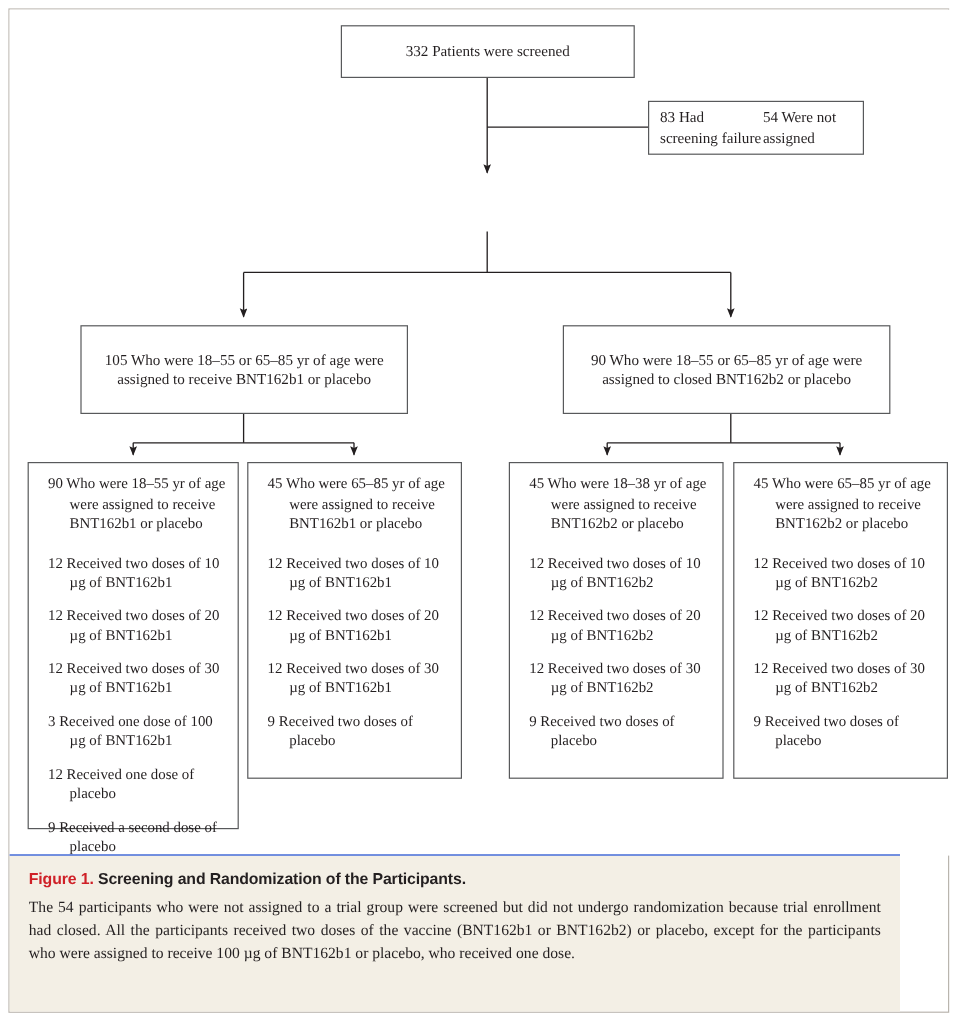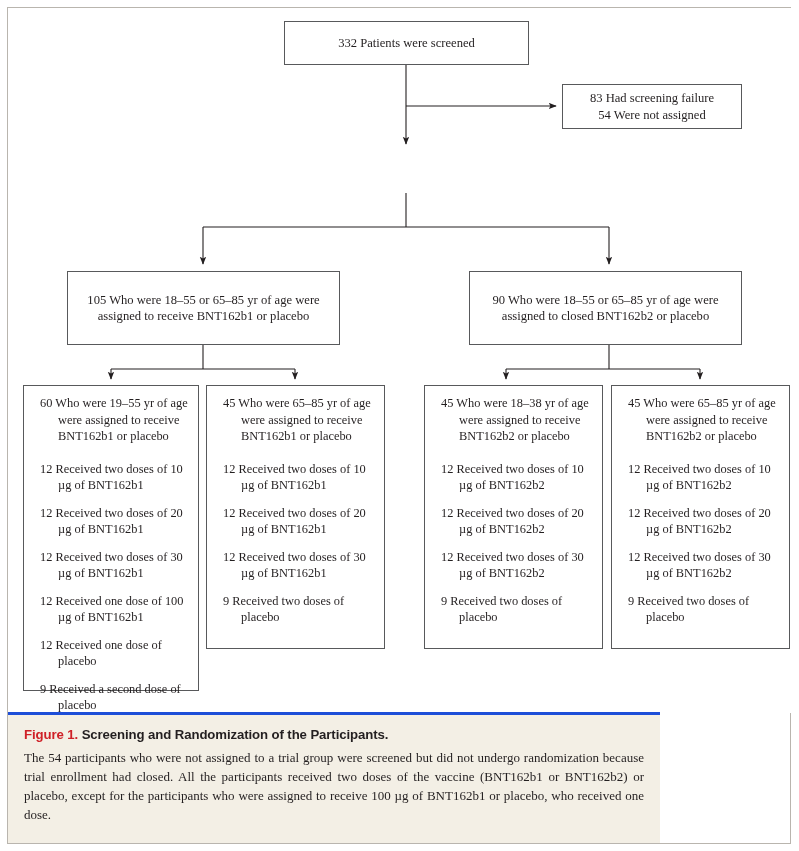"83 Had screening failure" div.node { flex-direction: column -> row; left: 554px -> 532px }
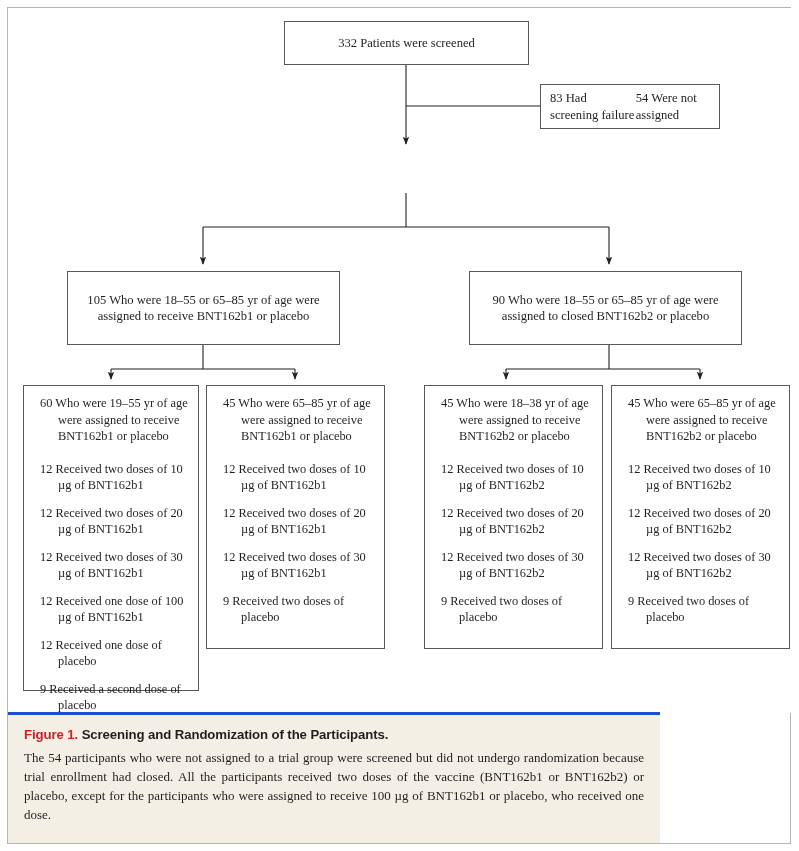"60 Who were 19–55 yr" div.entry { text: 60 Who were 19 -> 90 Who were 18 }
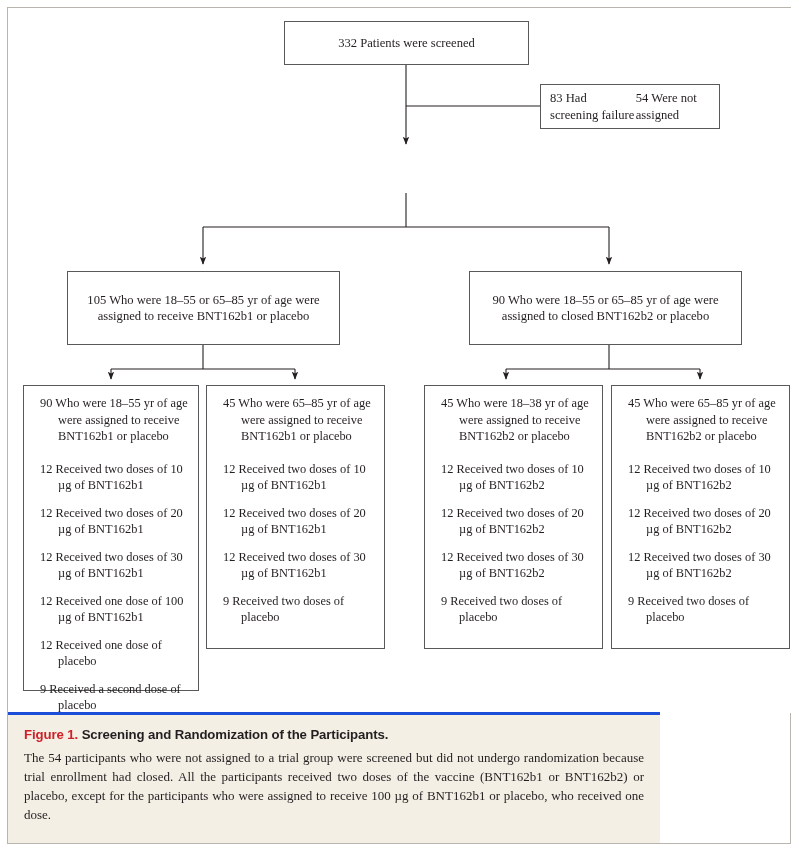"12 Received one dose of 100" div.entry { text: 12 -> 3 }
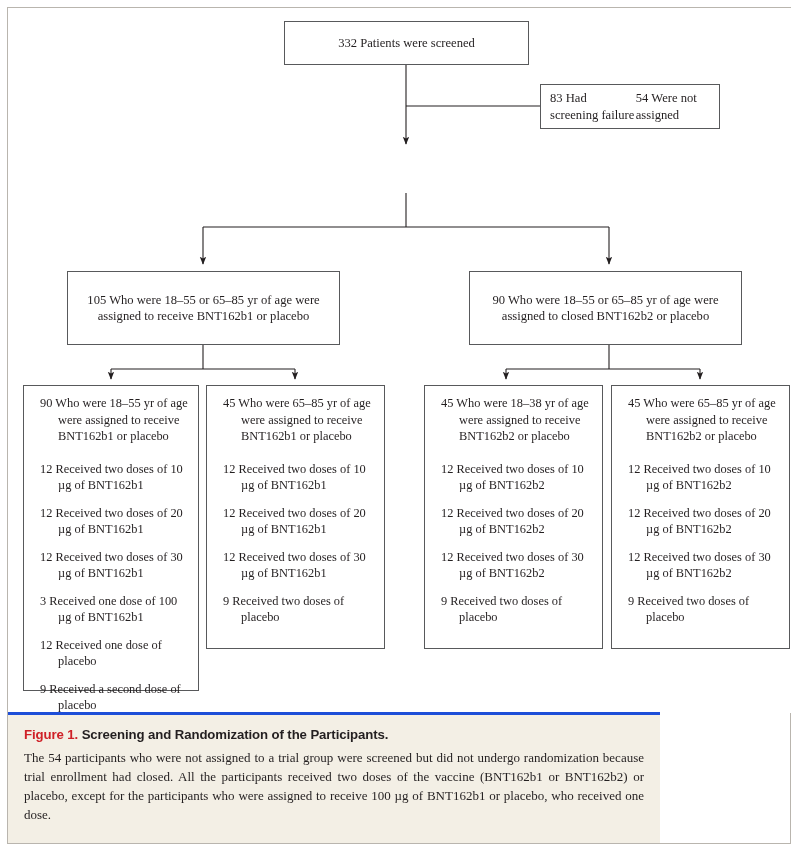"Figure 1. Screening and Randomization" #caption-panel { border-top: 3px solid #1d4ed8 -> 1px solid #1d4ed8; width: 652px -> 742px }
